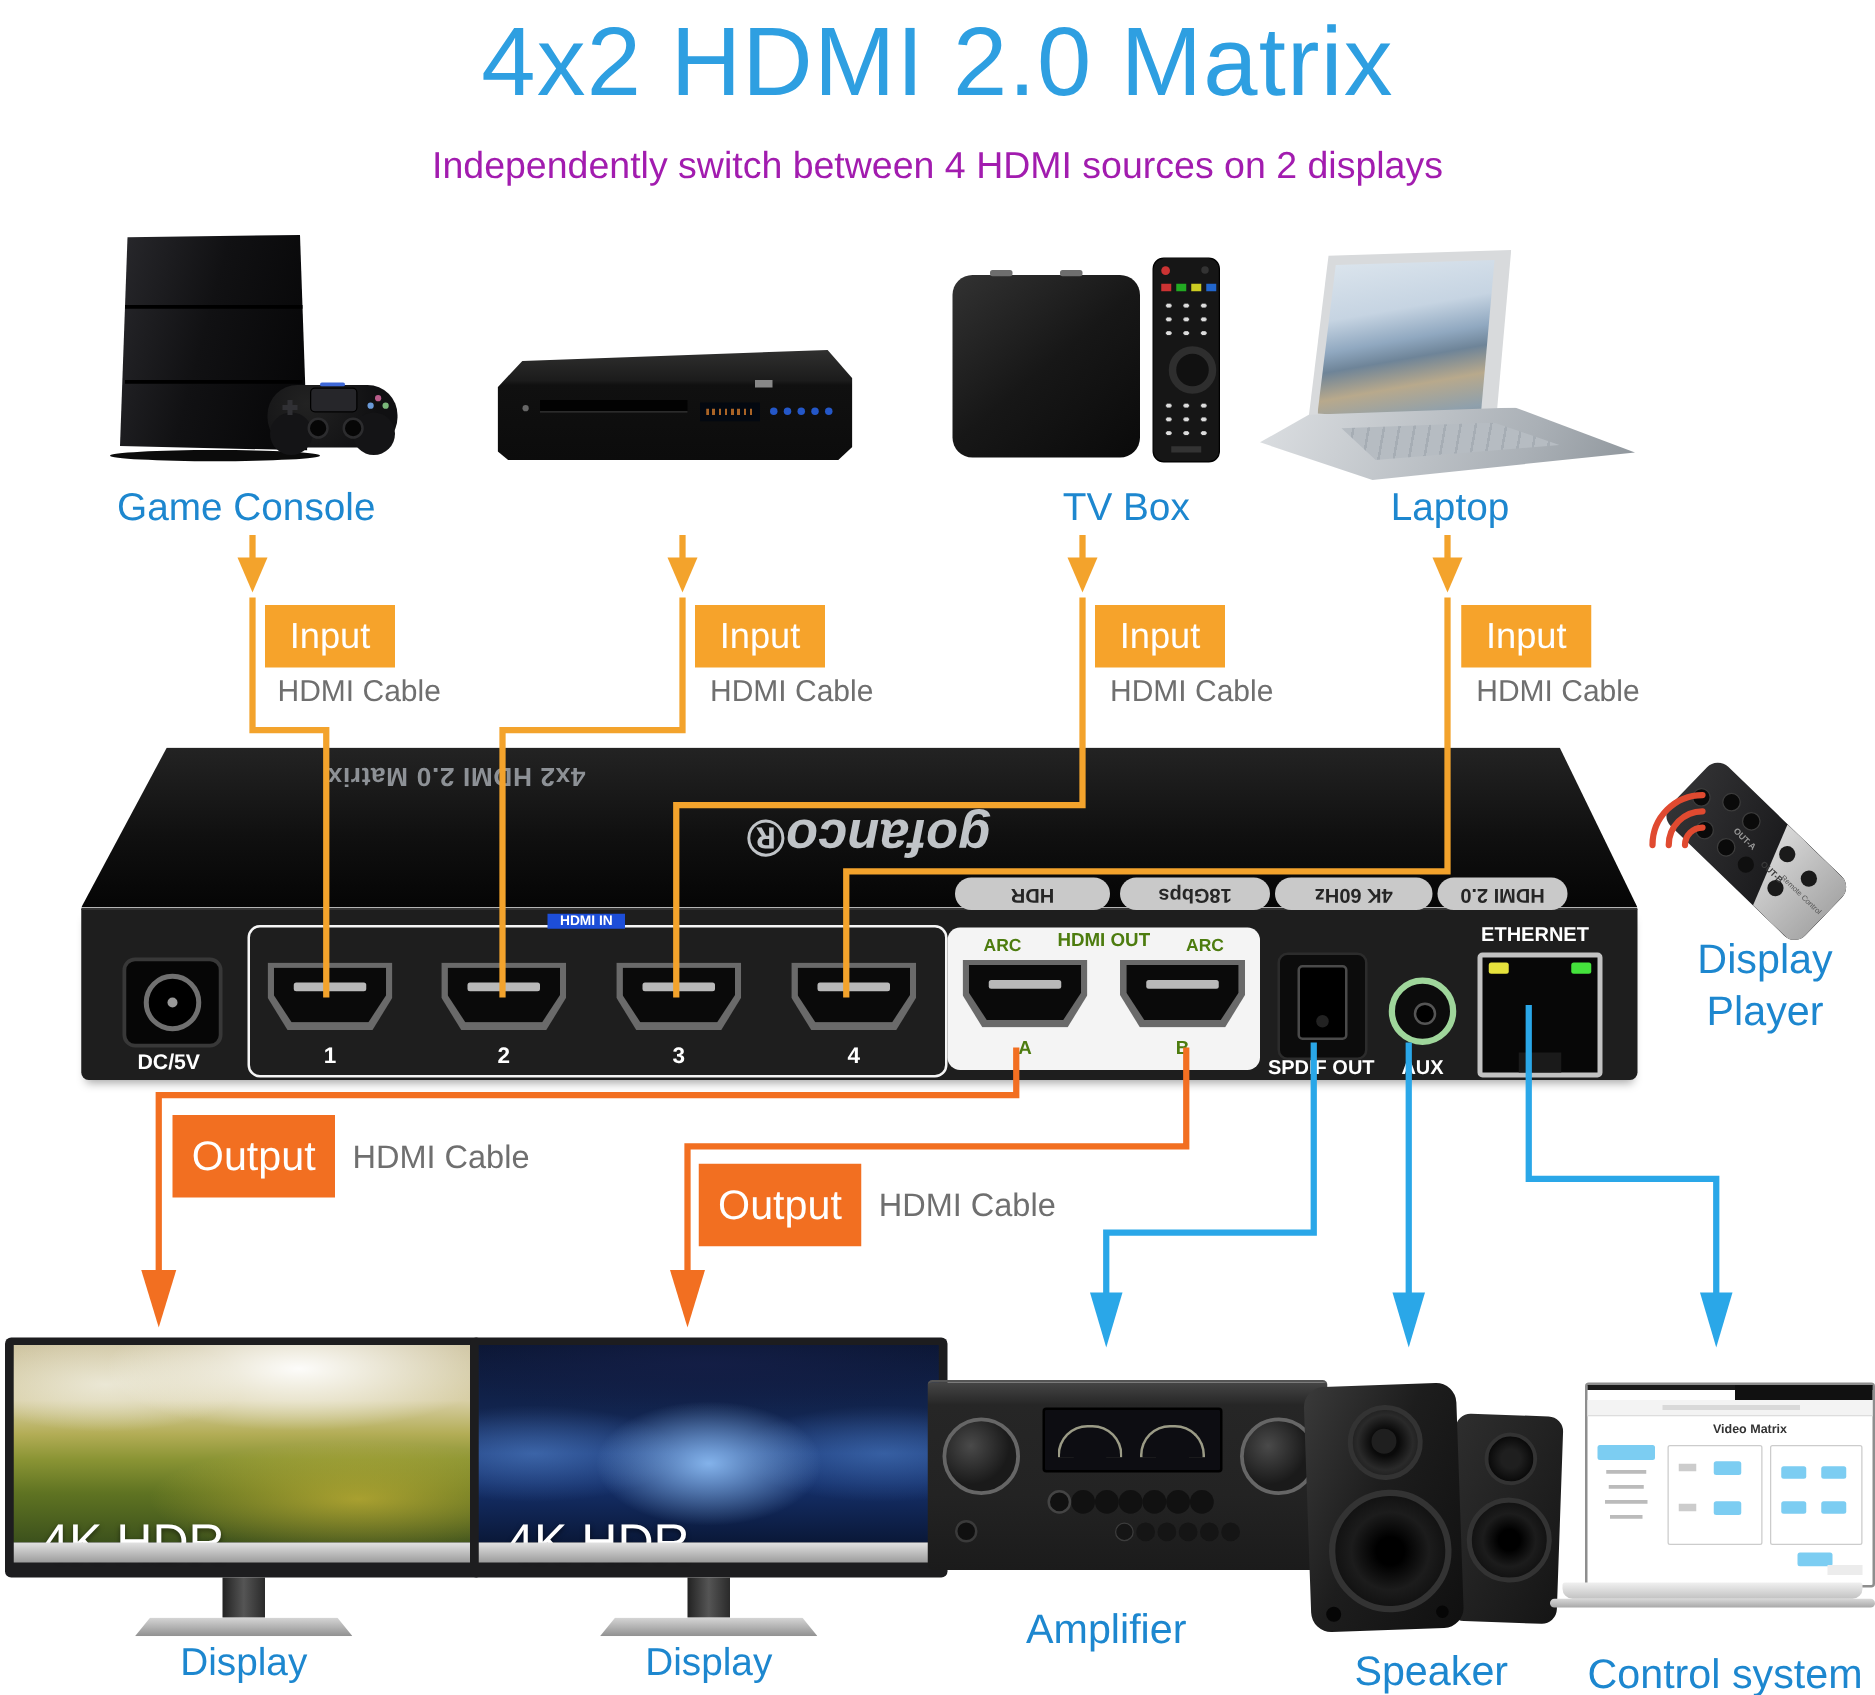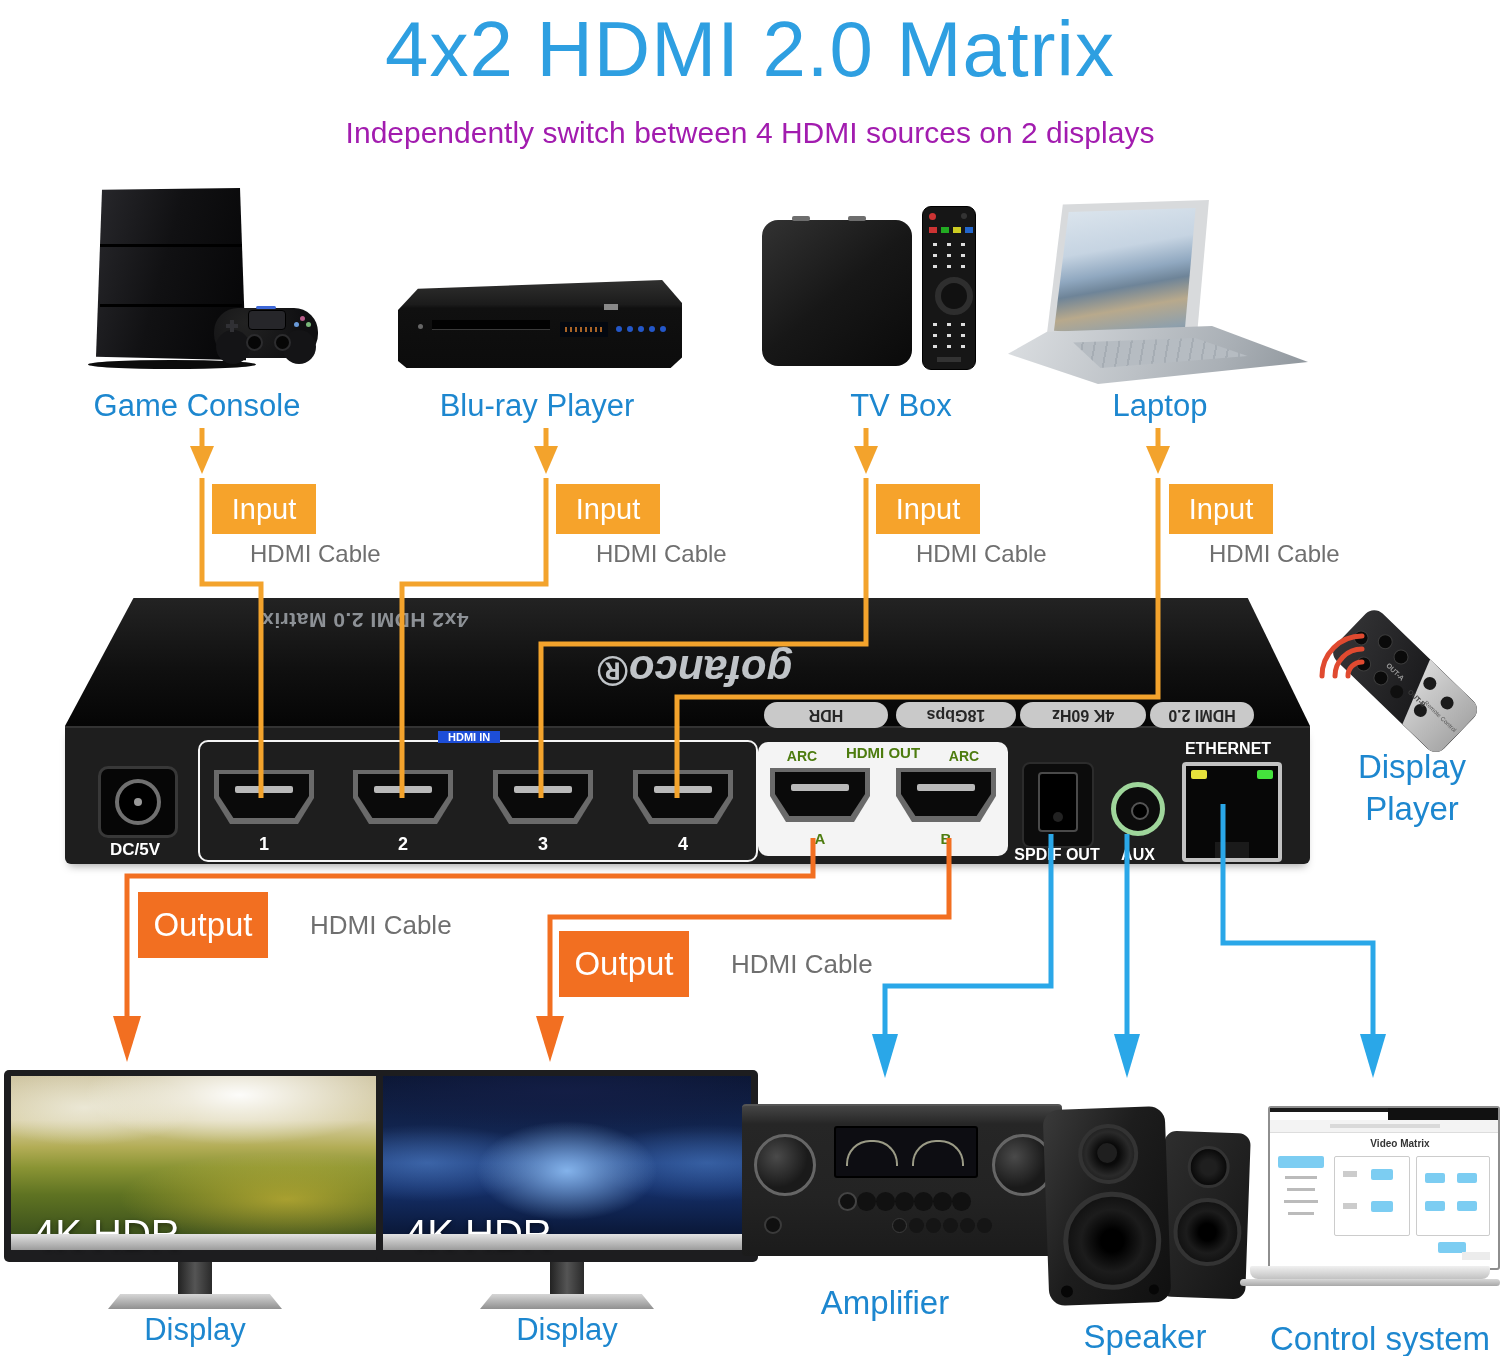"Blu-ray Player" div.abs { html: <div>Blu-ray Player</div> -> none }
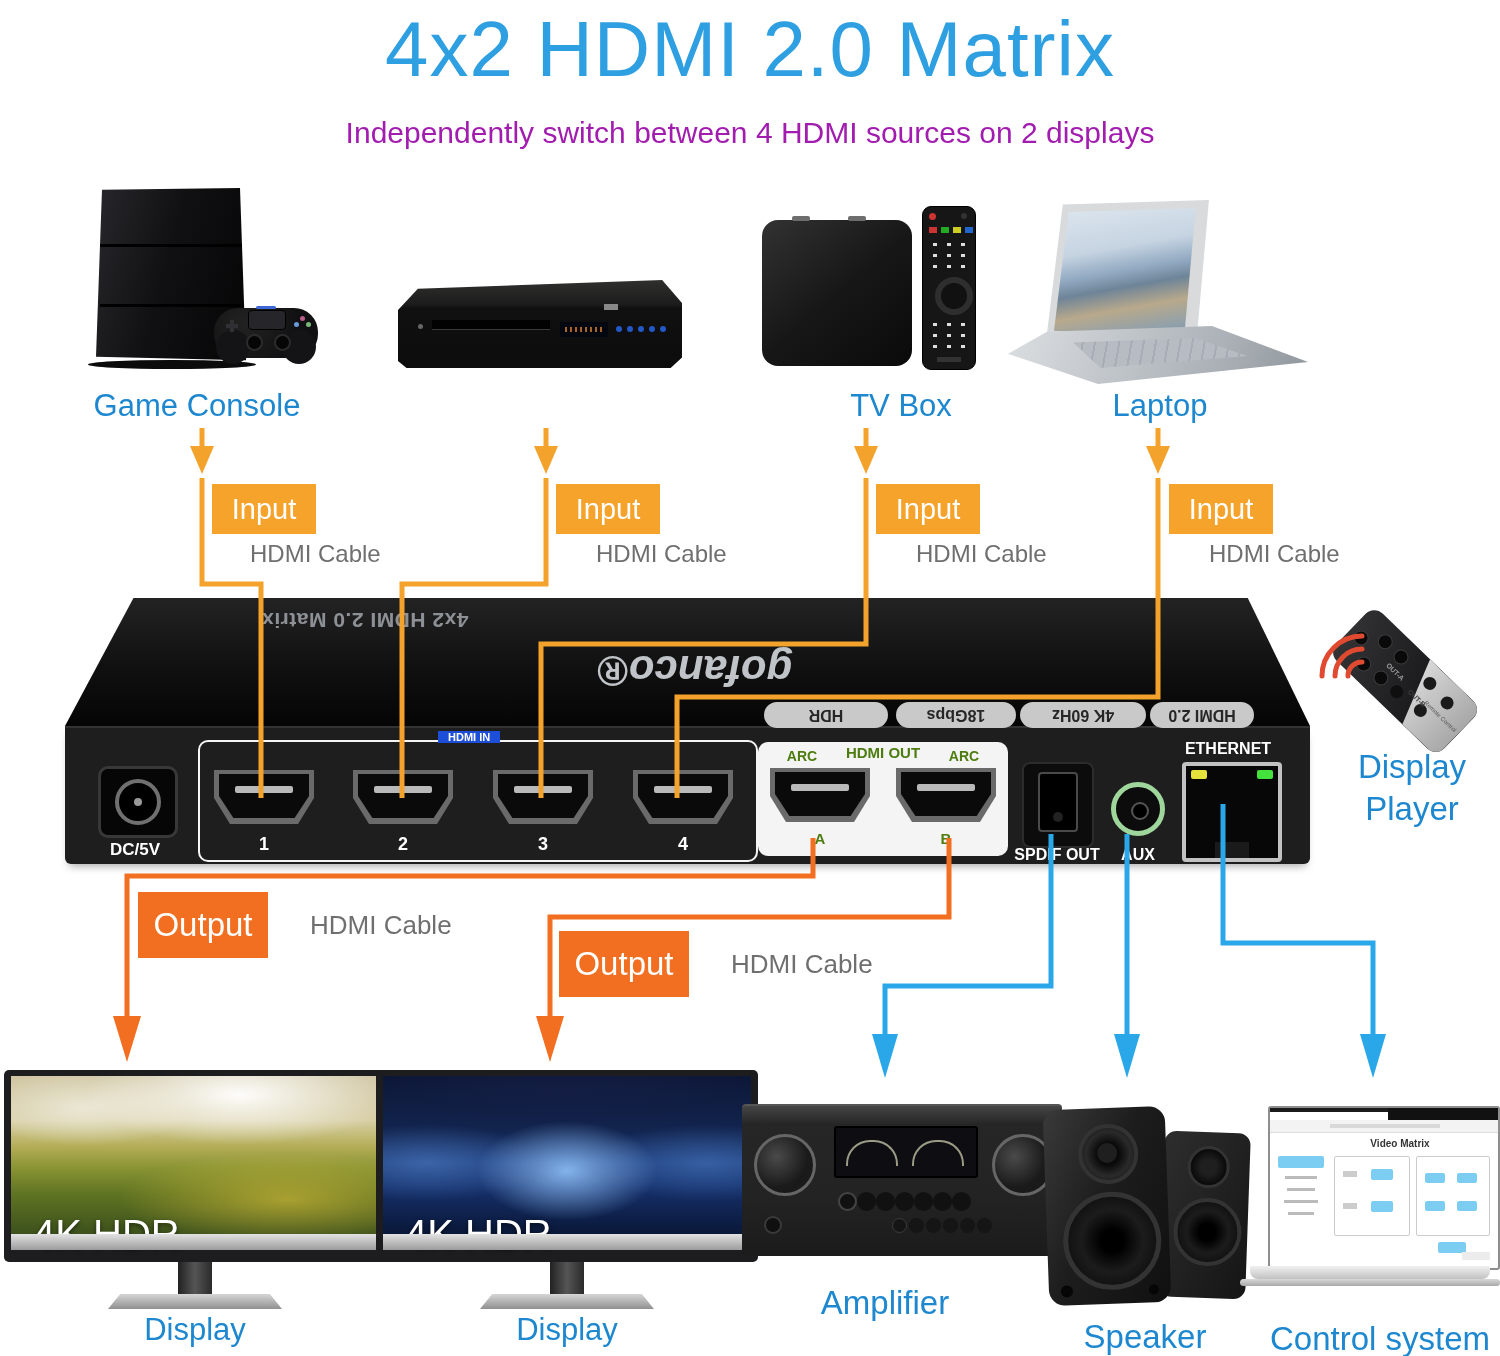"HDMI Cable" .gray-cable { margin-left: 28px -> none }
